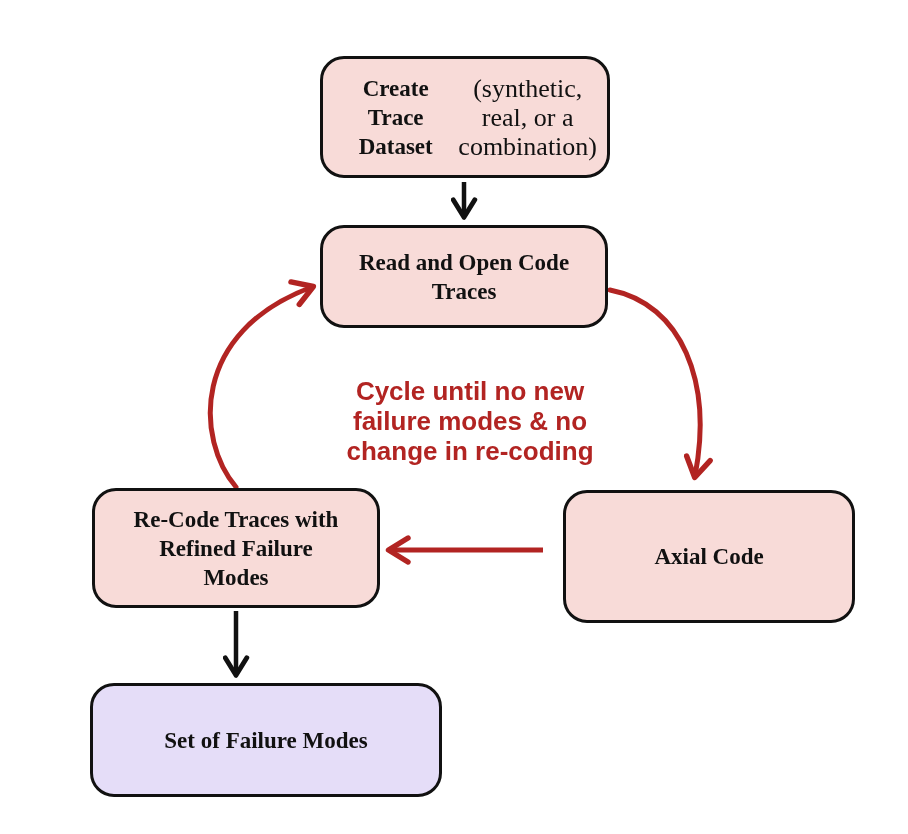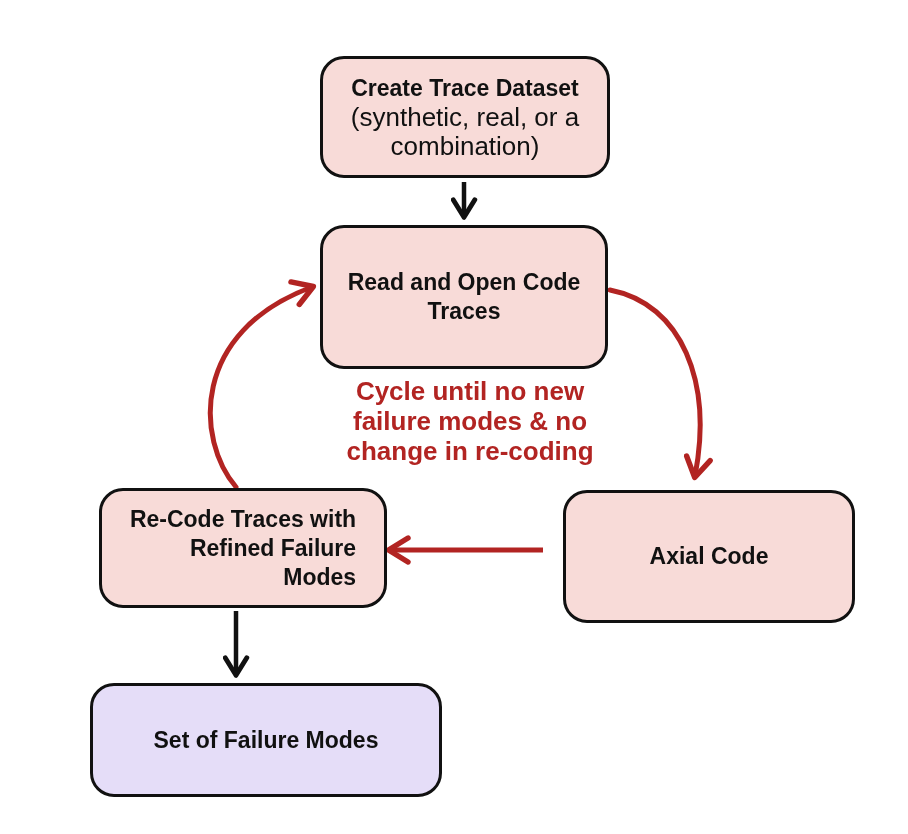"Create Trace Dataset" .node { flex-direction: column -> row; font-family: none -> Liberation Serif, serif }
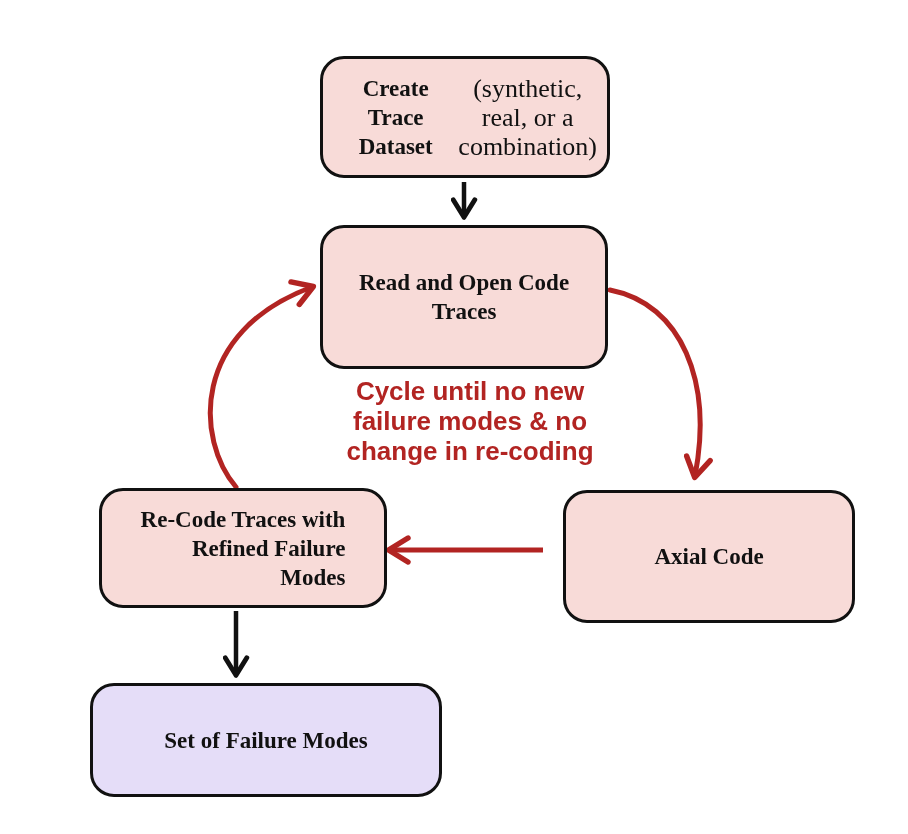"Read and Open Code" #node-read { height: 144px -> 103px }
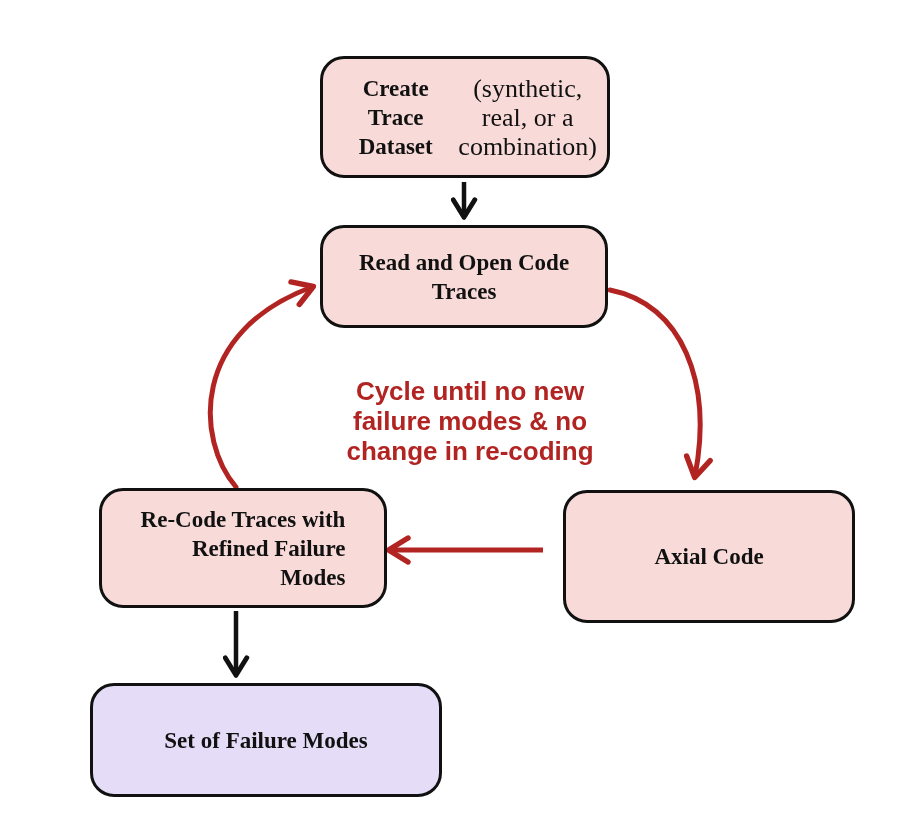"Re-Code Traces with" #node-recode { left: 99px -> 92px; text-align: right -> none }
